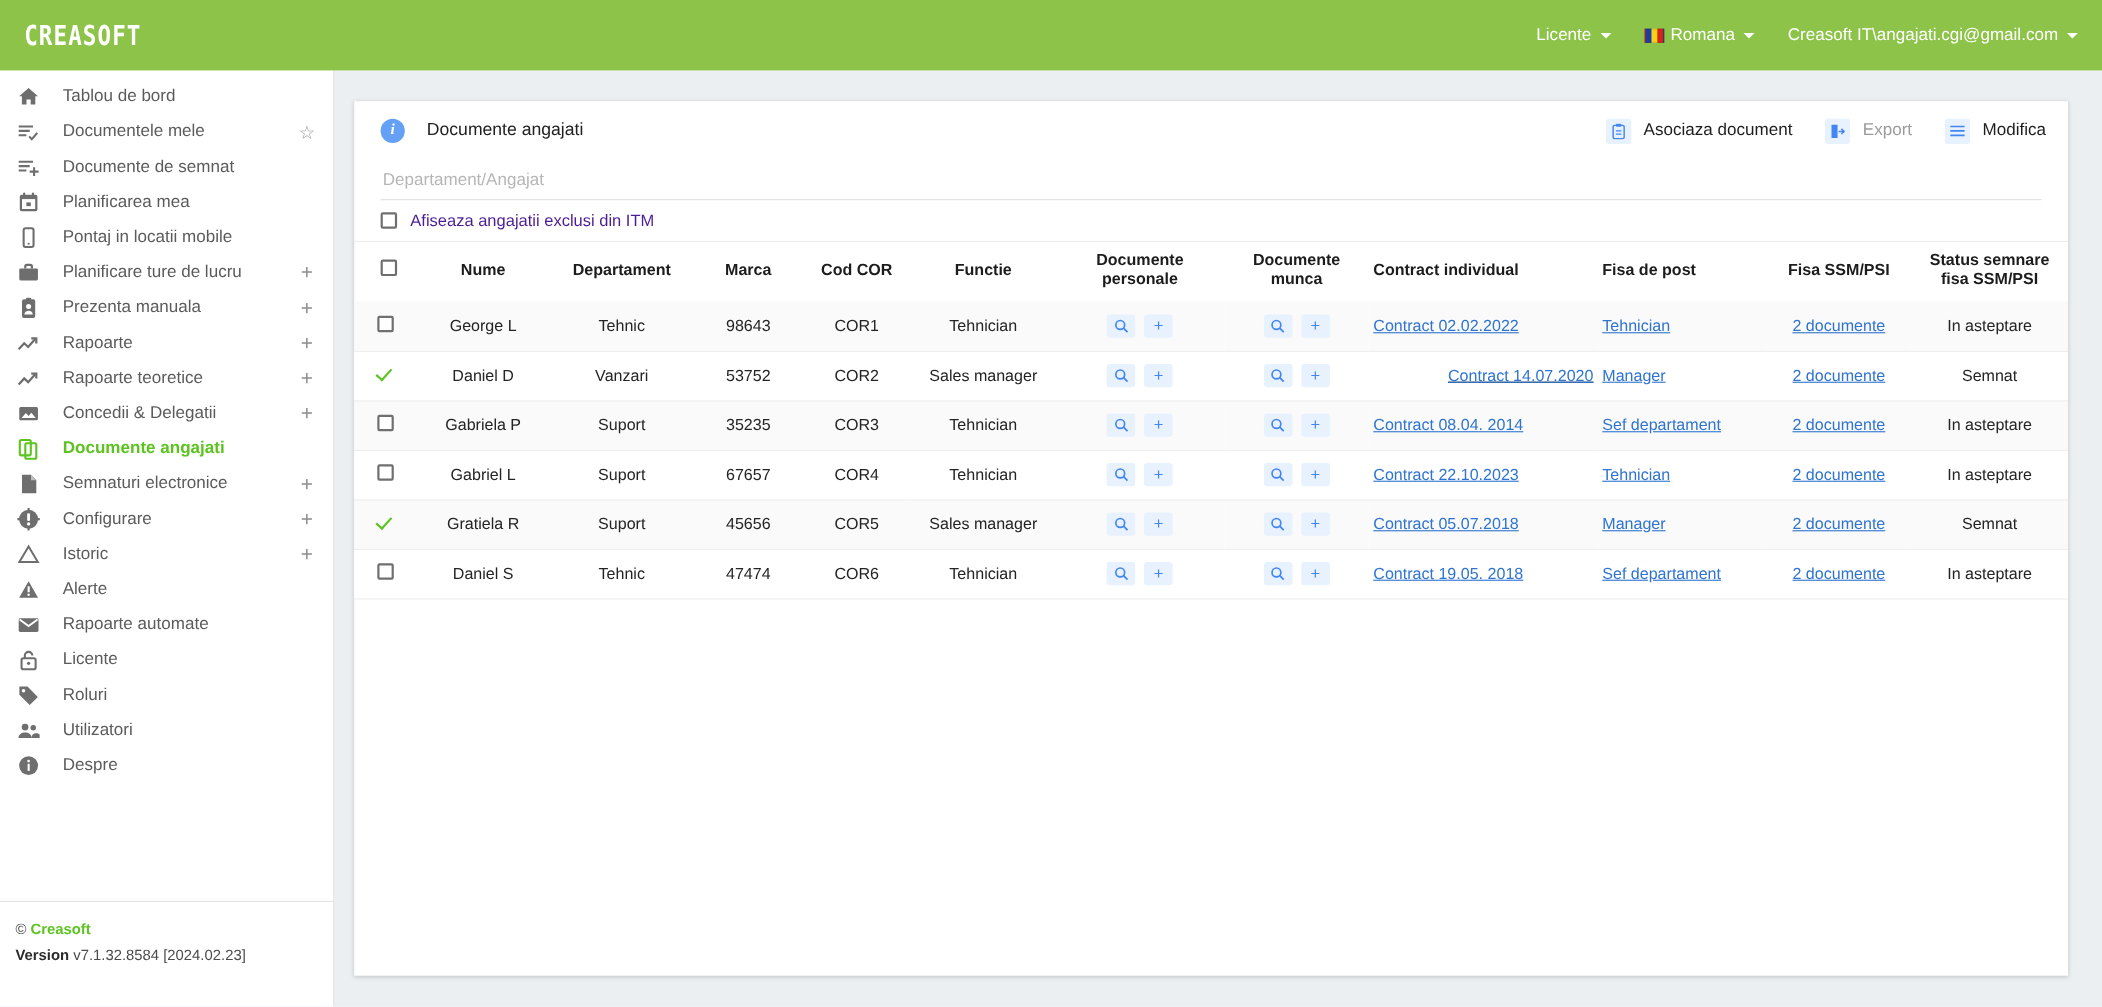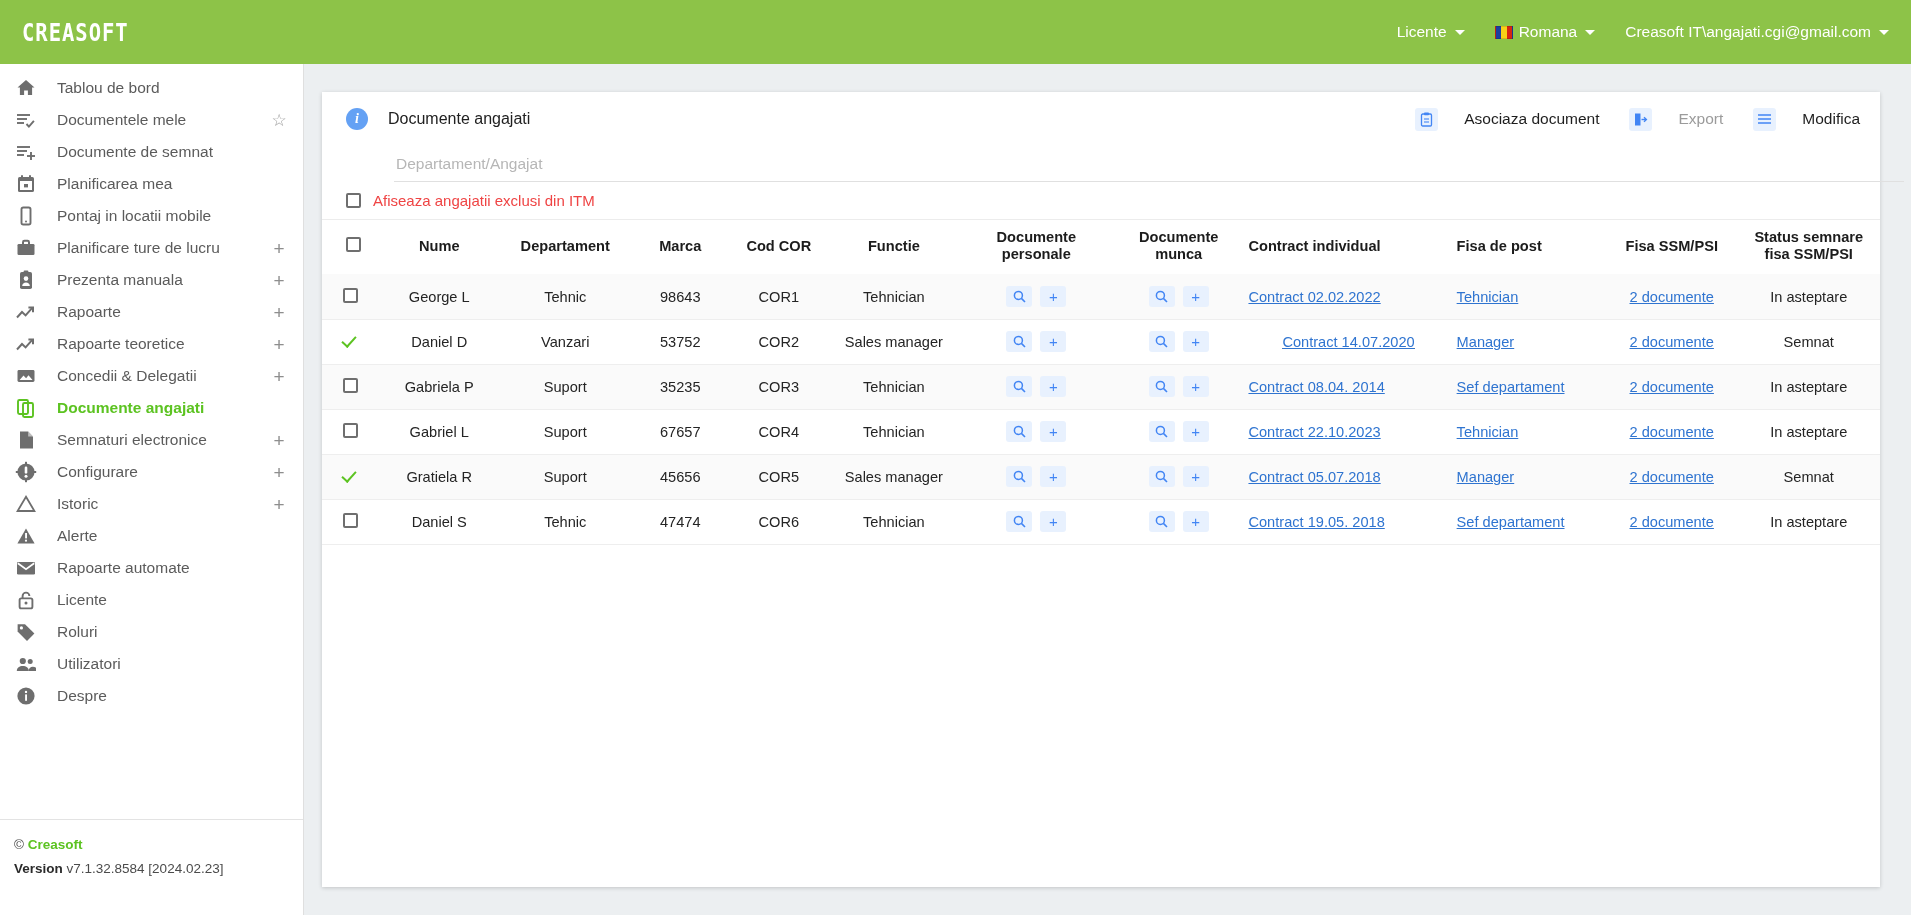"Asociaza document" .haction { gap: 26px -> 11px }
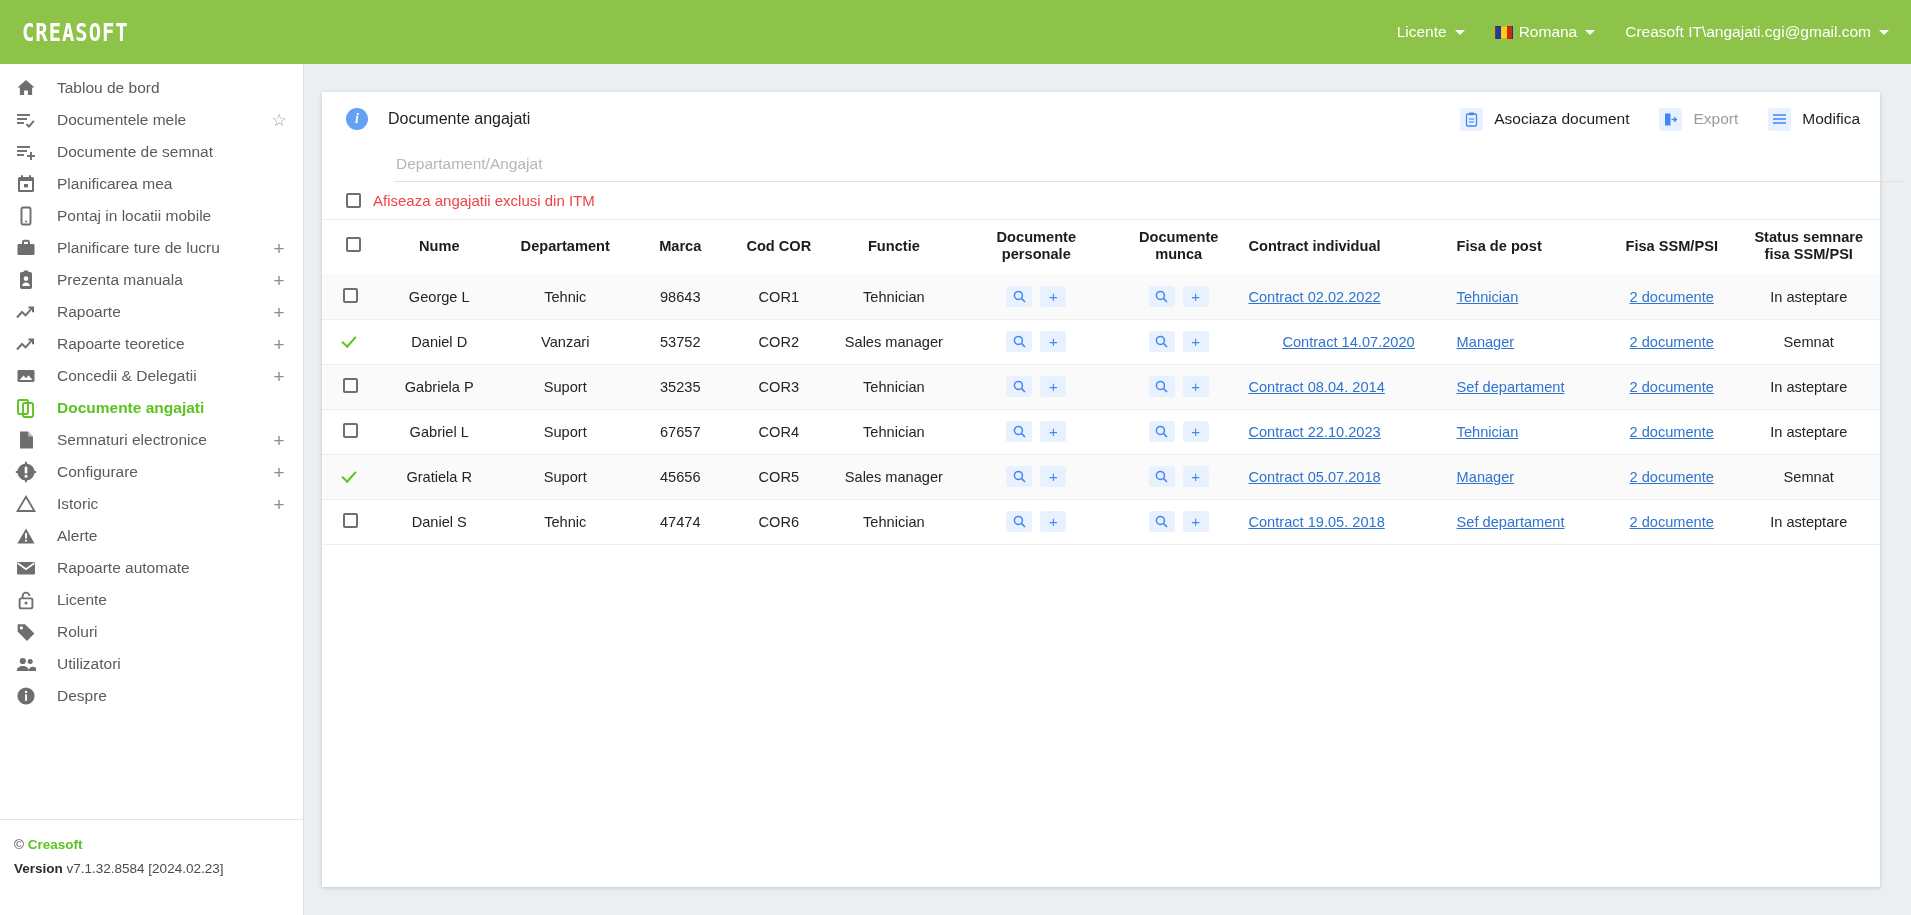"Departament/Angajat" .filter-input { margin-left: 48px -> none }
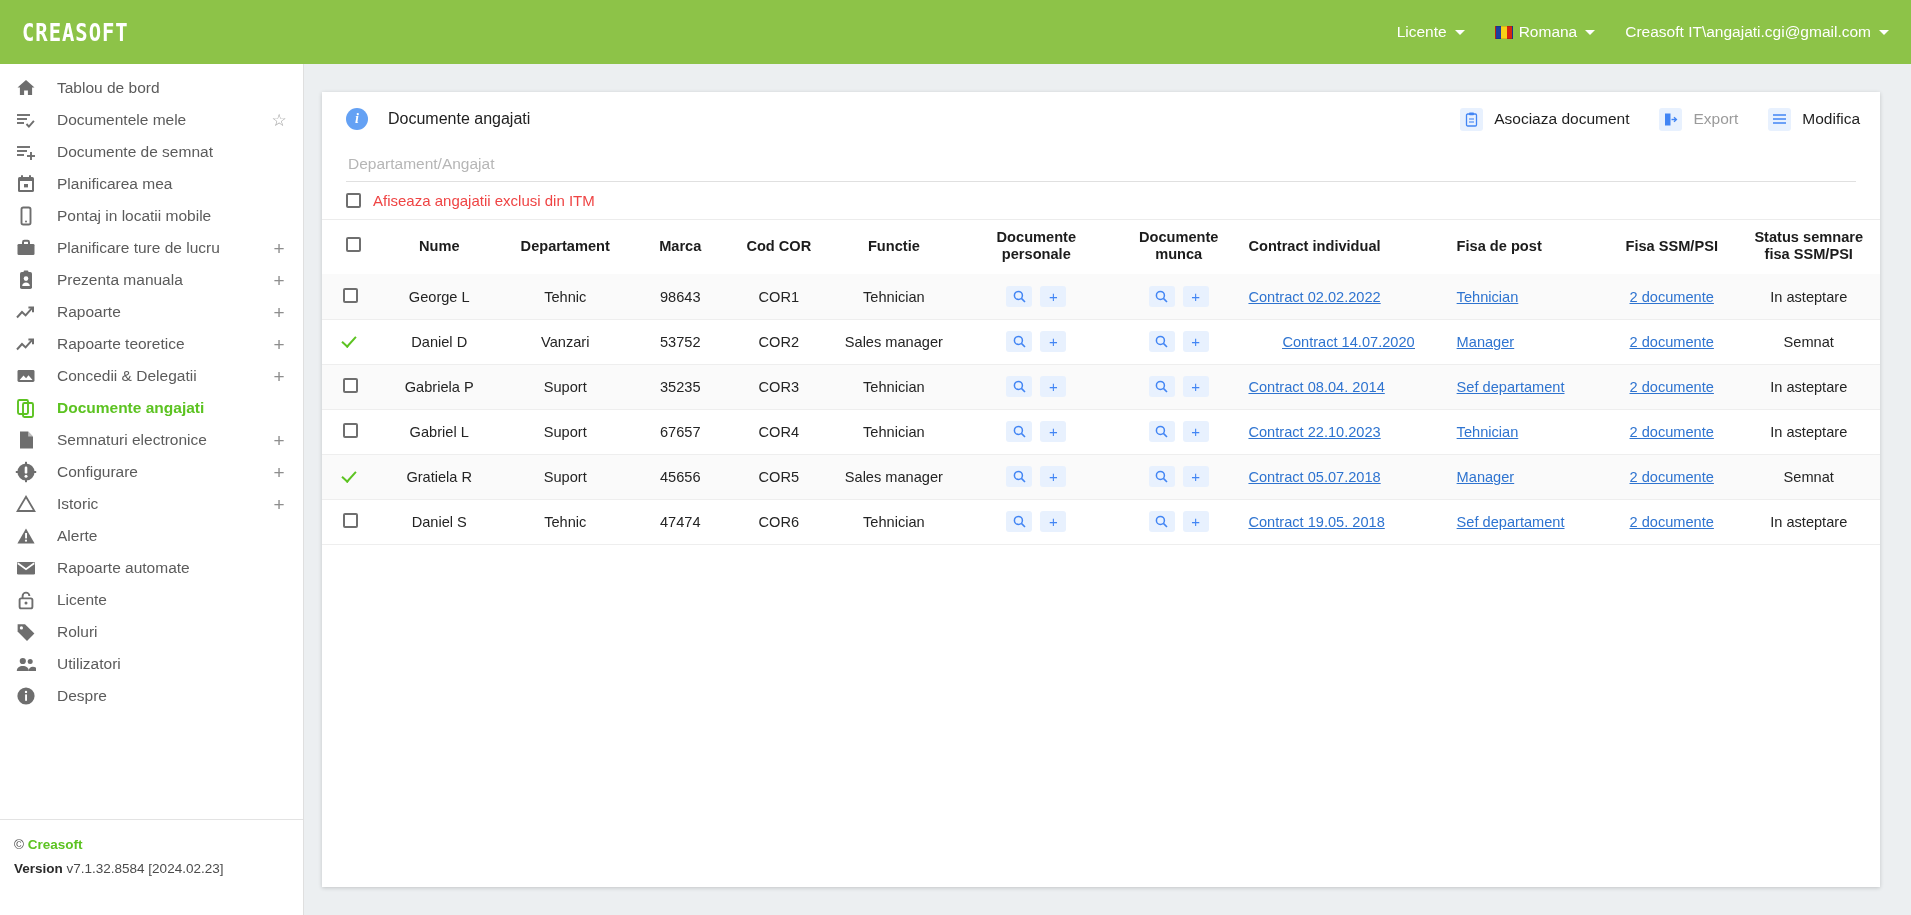"Afiseaza angajatii exclusi din ITM" .itm-label { color: #ef4444 -> #4c1d95 }
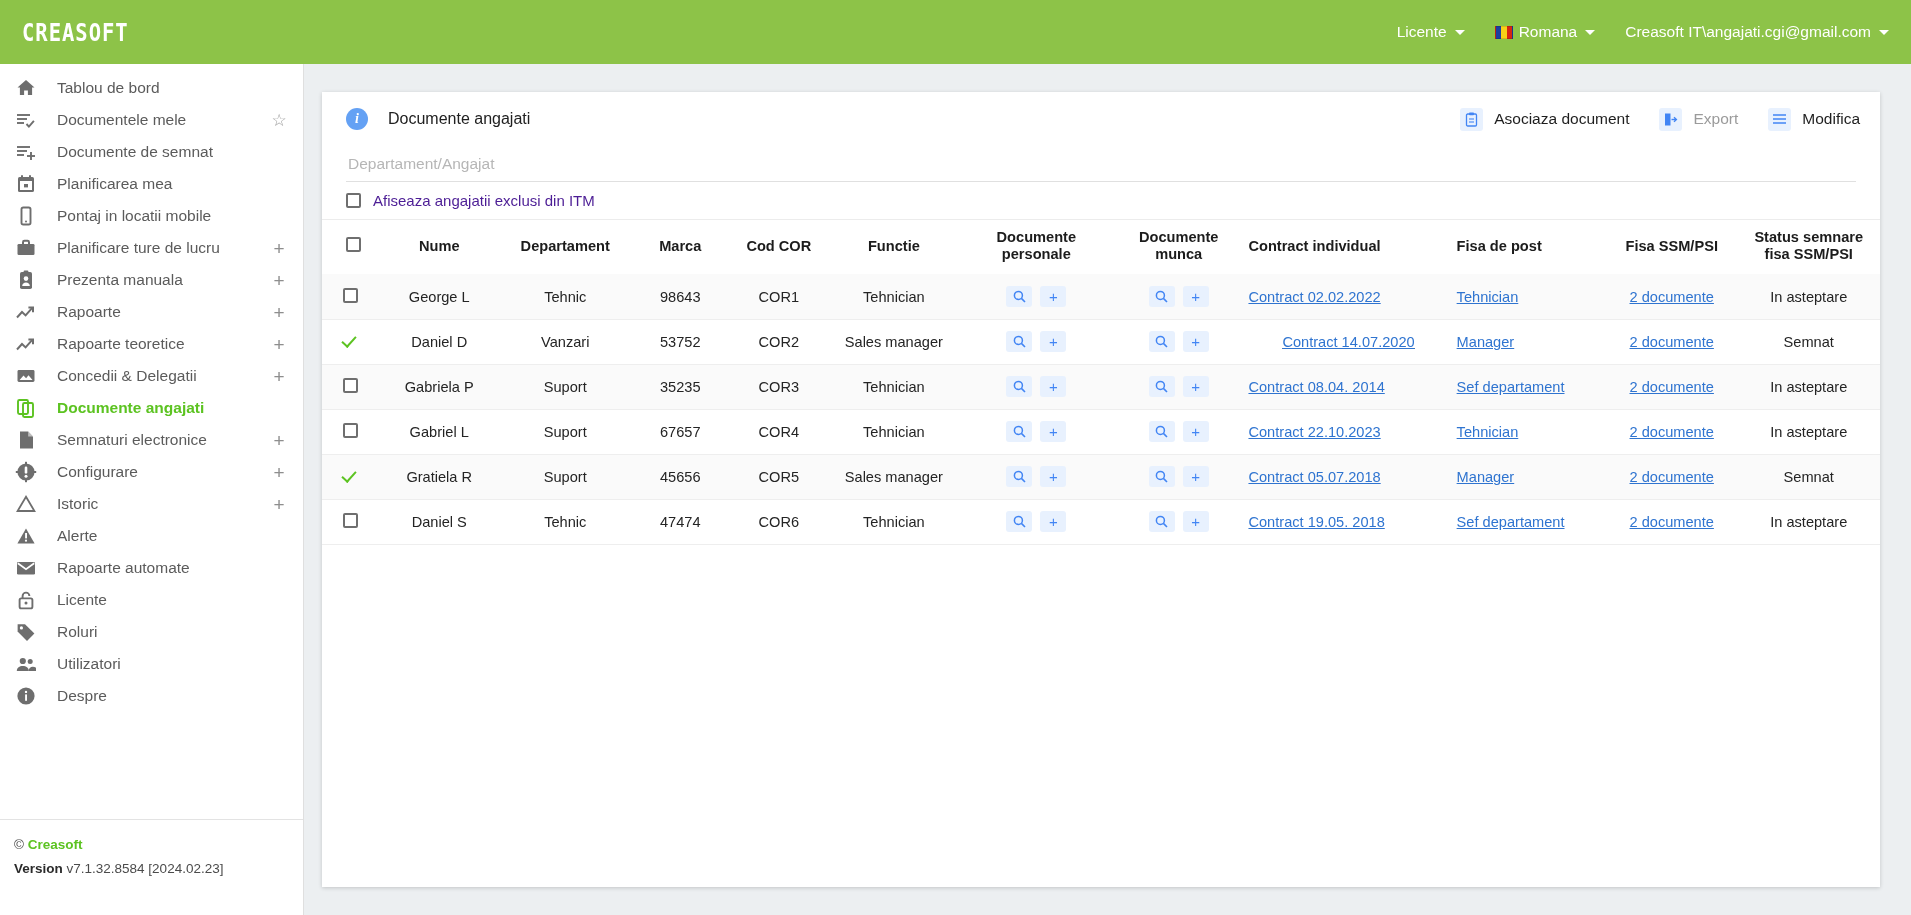"Contract 14.07.2020" td { text-align: center -> right }
